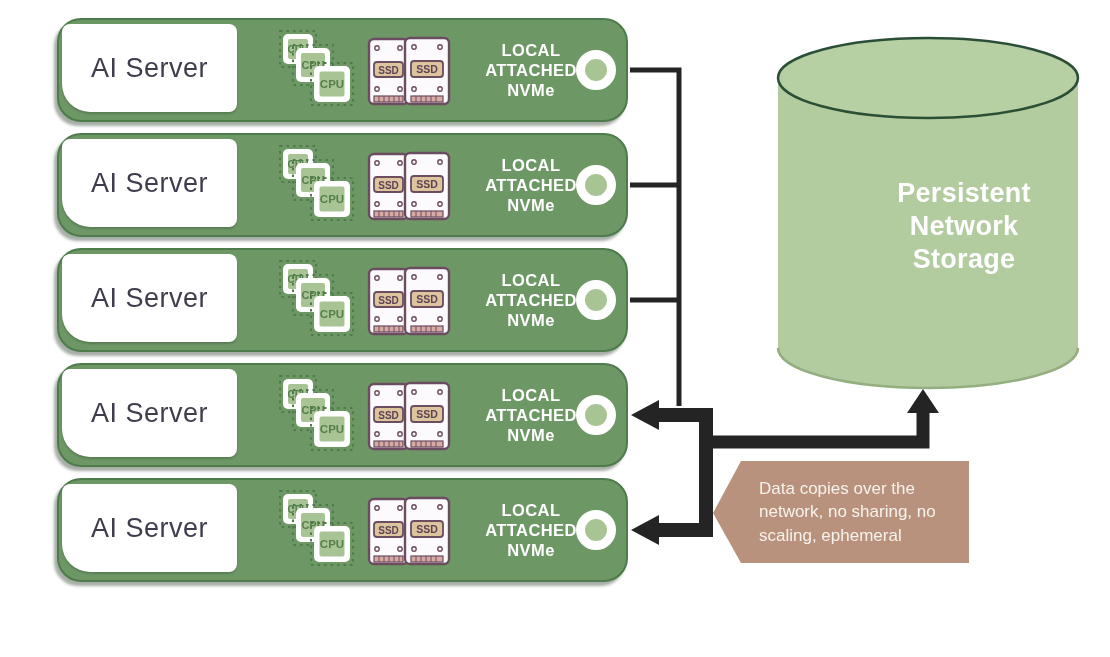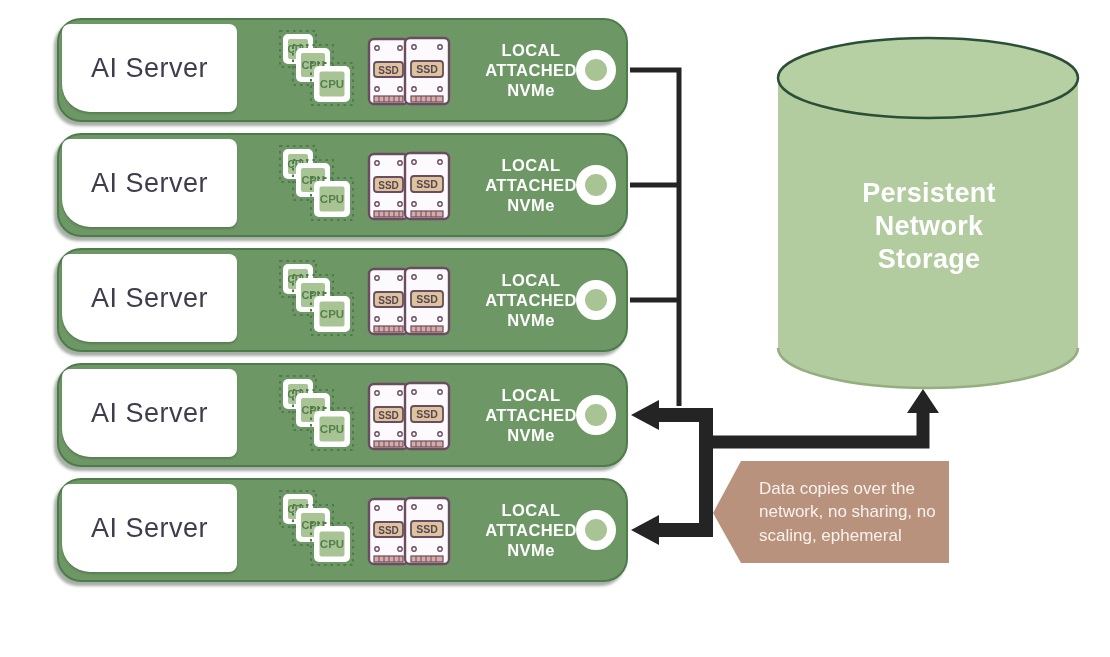"Persistent Network Storage" .storage-label { left: 854px -> 889px }
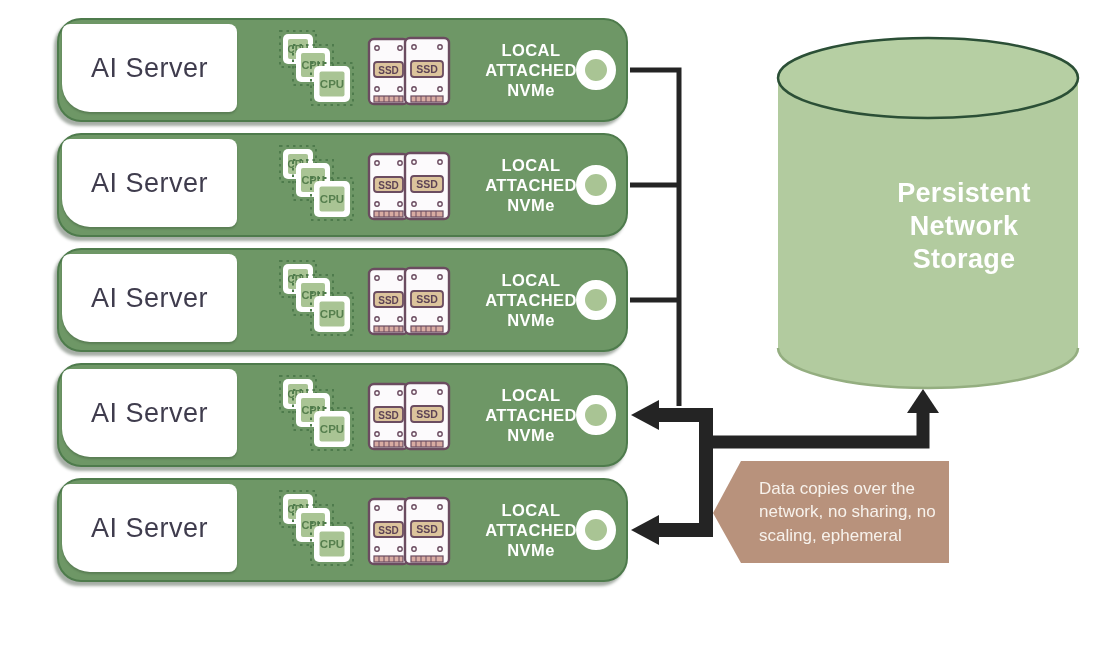"Data copies over the network," .callout { width: 236px -> 256px }
